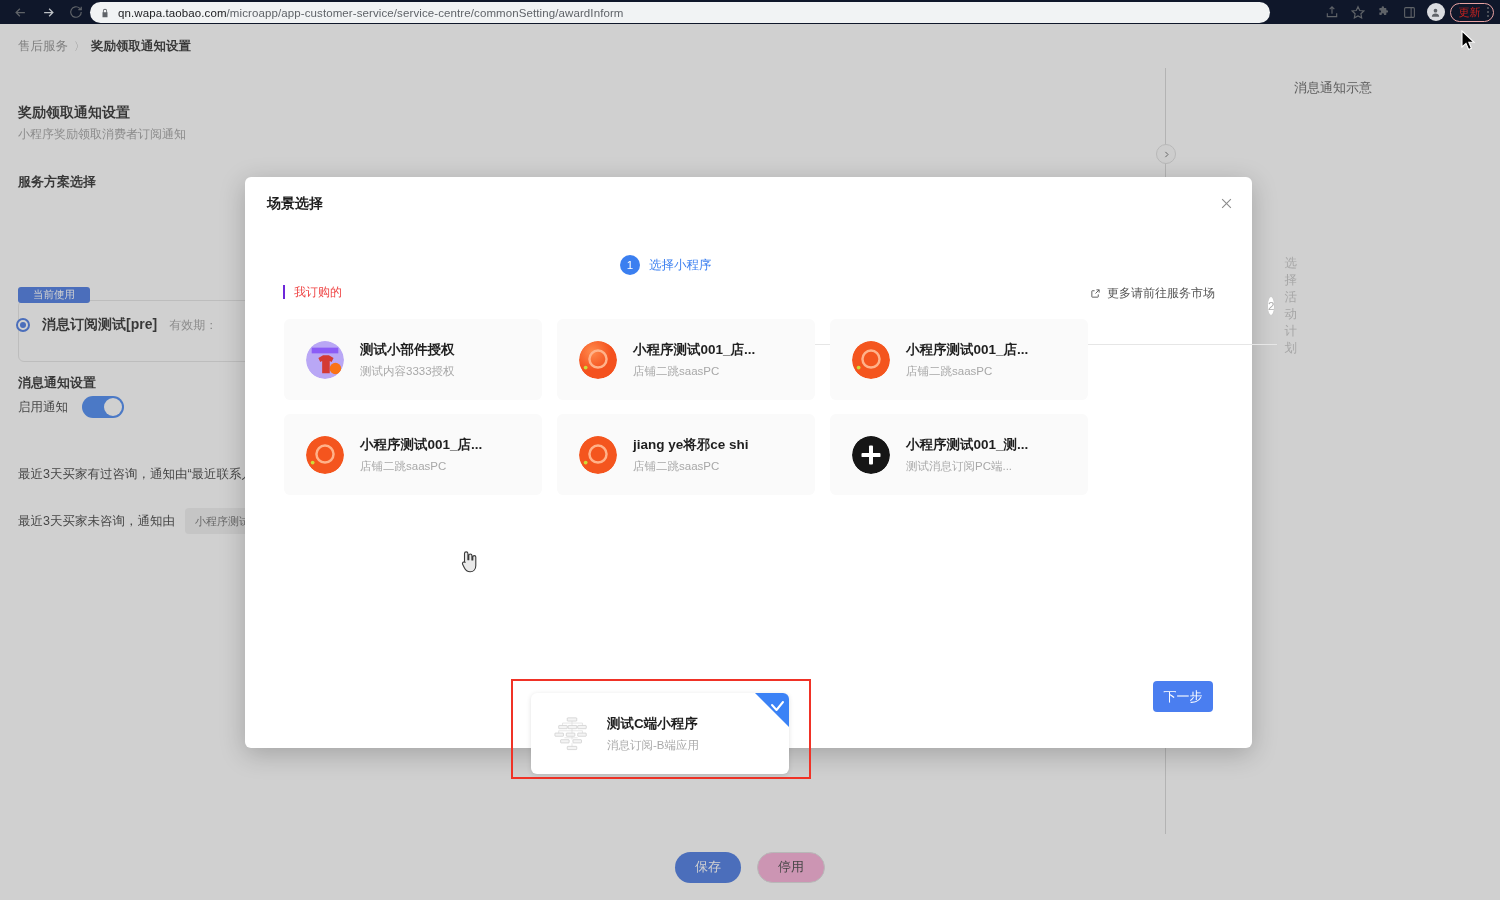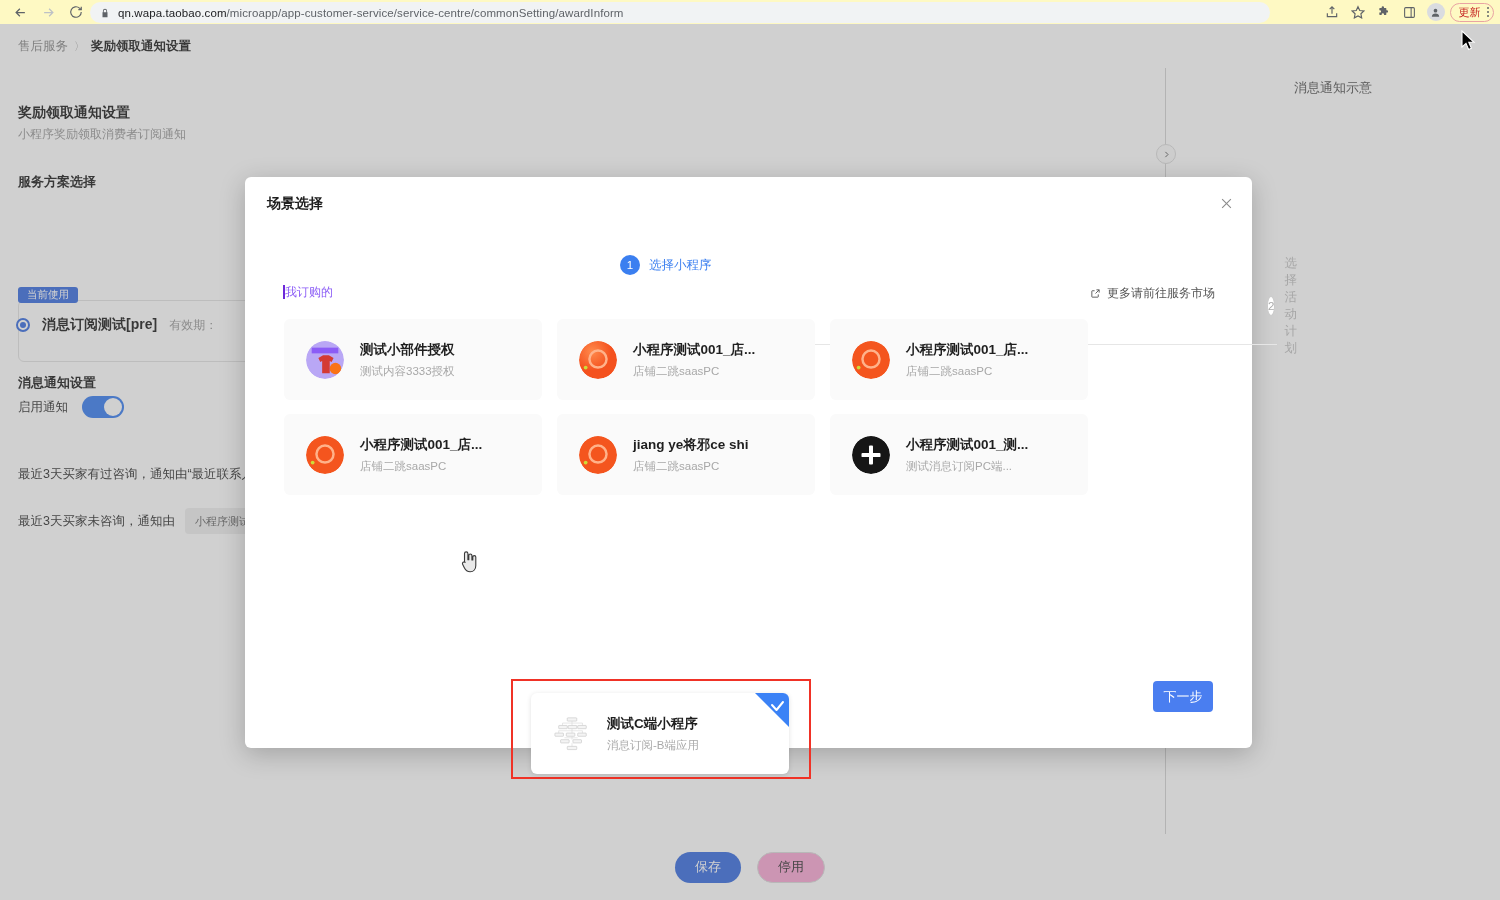"qn.wapa.taobao.com/microapp/app-customer" .browser-bar { background: #fef9c3 -> #0f172a }
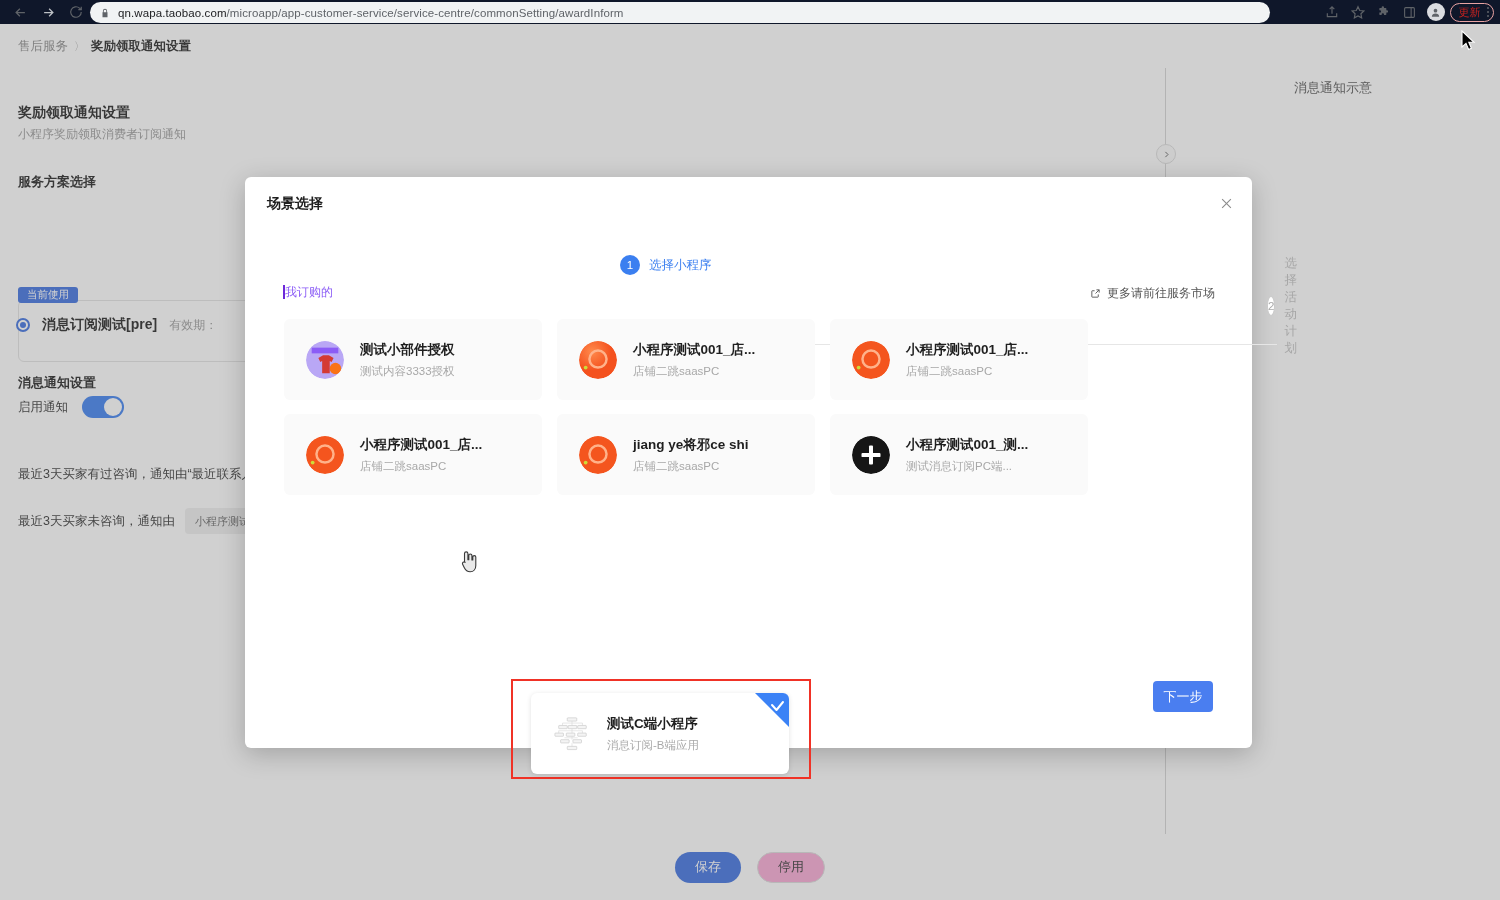"当前使用" .plan-badge { padding: 0 9px -> 0 15px }
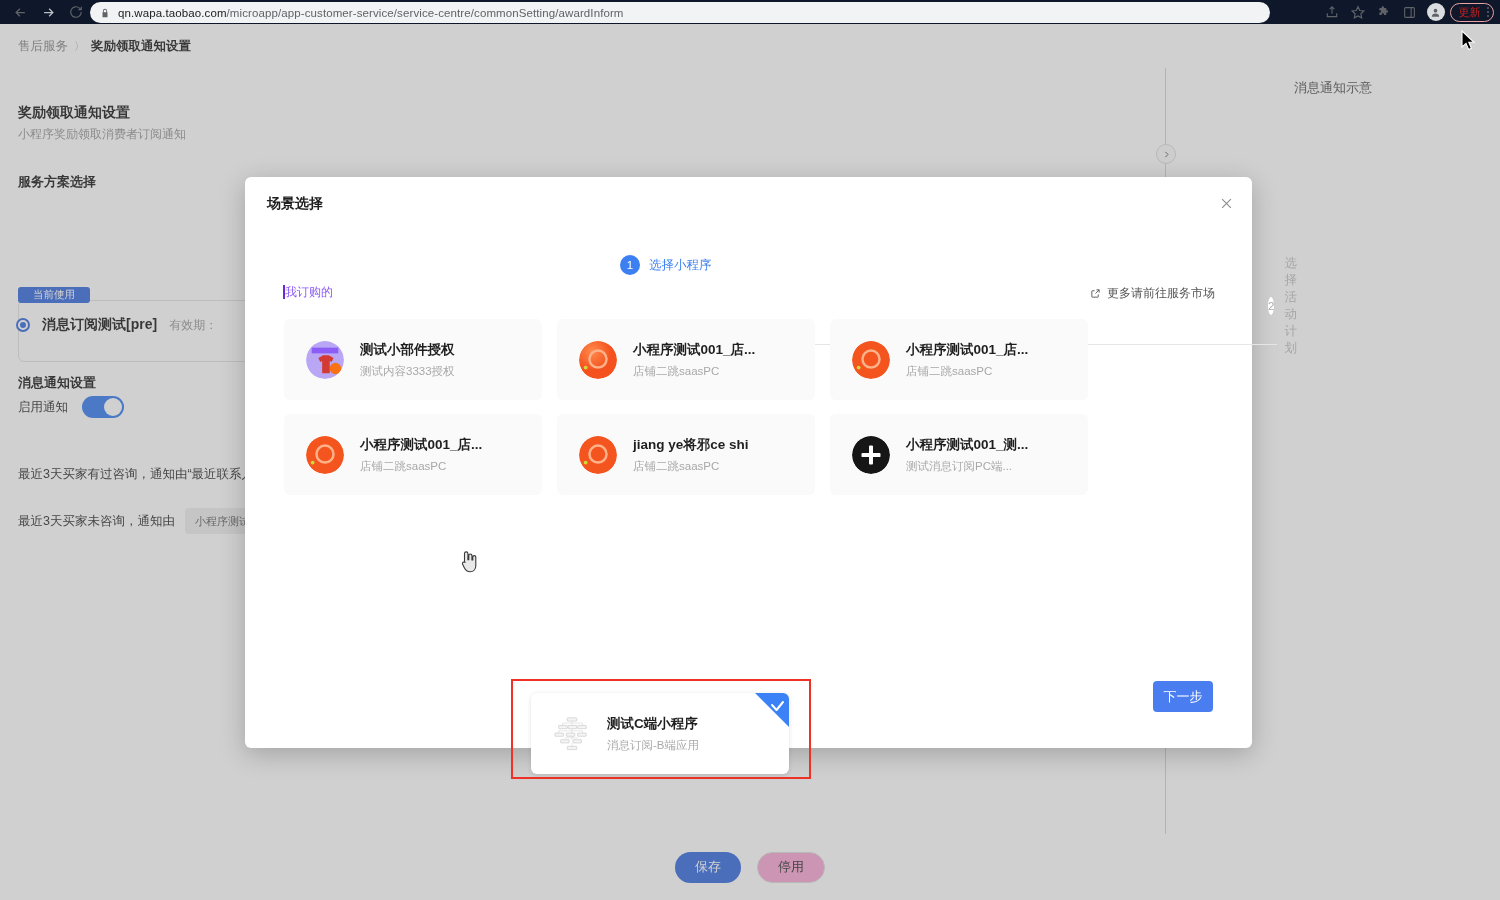"我订购的" .mine-label { color: #8b5cf6 -> #ef4444; padding-left: none -> 9px }
